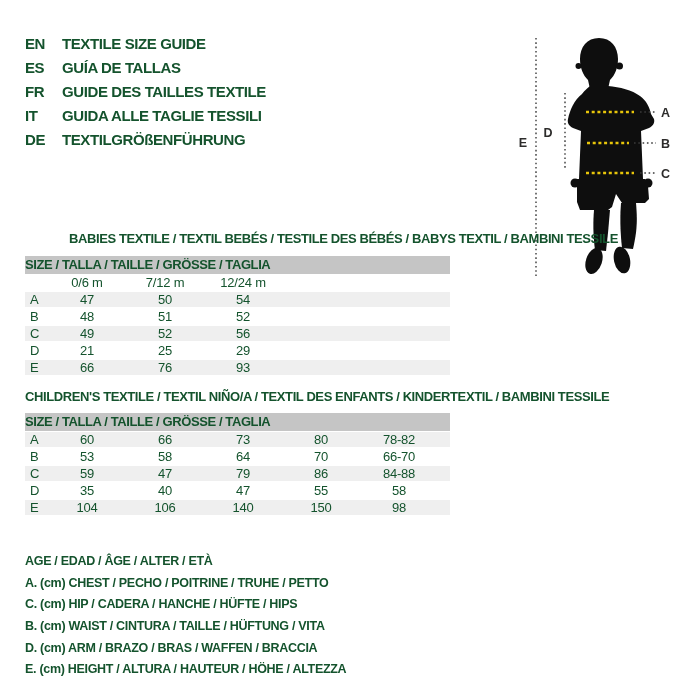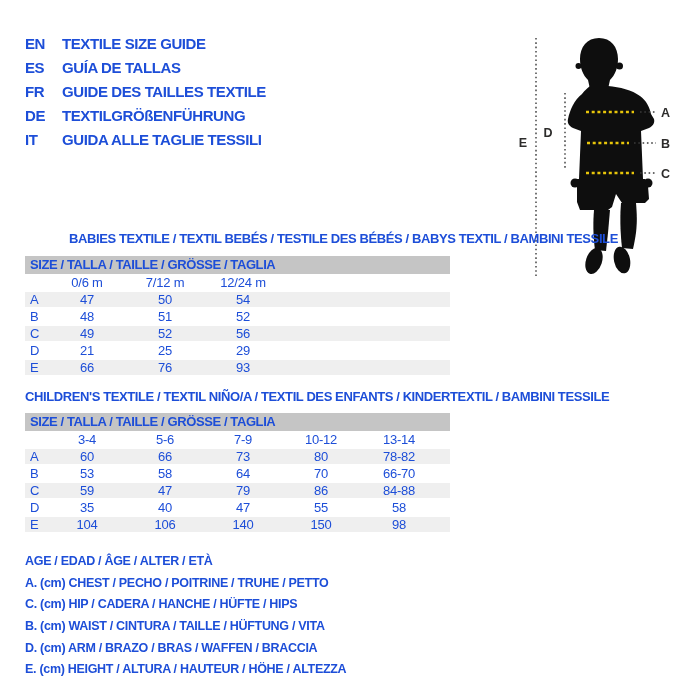"EN TEXTILE SIZE GUIDE" .canvas { color: #1d4ed8 -> #14532d }
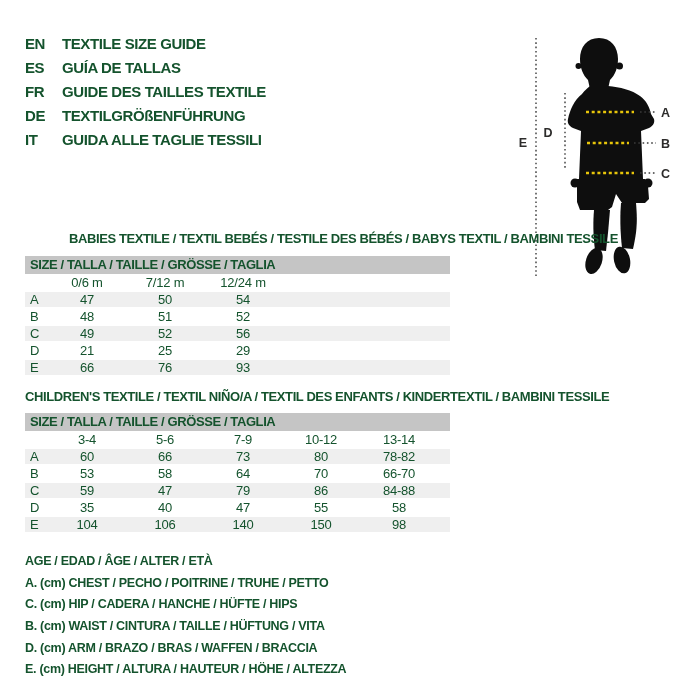"DE TEXTILGRÖßENFÜHRUNG" div.lang-row { order: before "IT GUIDA ALLE TAGLIE TESSILI" -> after "IT GUIDA ALLE TAGLIE TESSILI" }
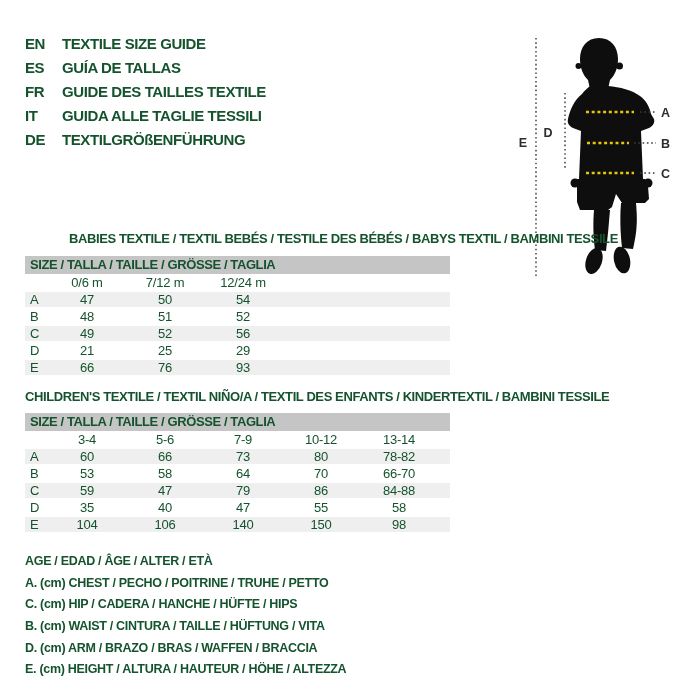"SIZE / TALLA / TAILLE" .sizebar { padding-left: 5px -> none }
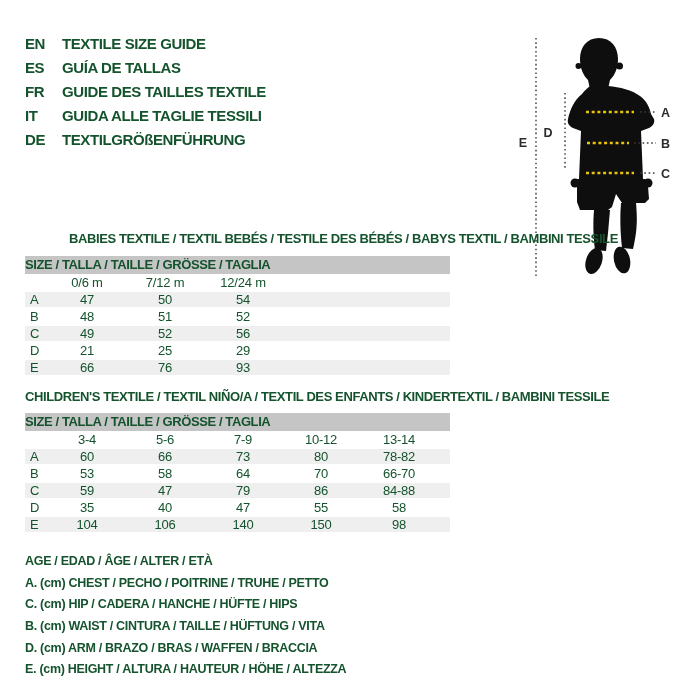"3-4" tr.hdr { html: <tr> <td></td> <td>3-4</td> <td>5-6</td> <td>7-9</td> <td>10-12</td> <td>13-14</td> <td></td> </tr> -> none }
